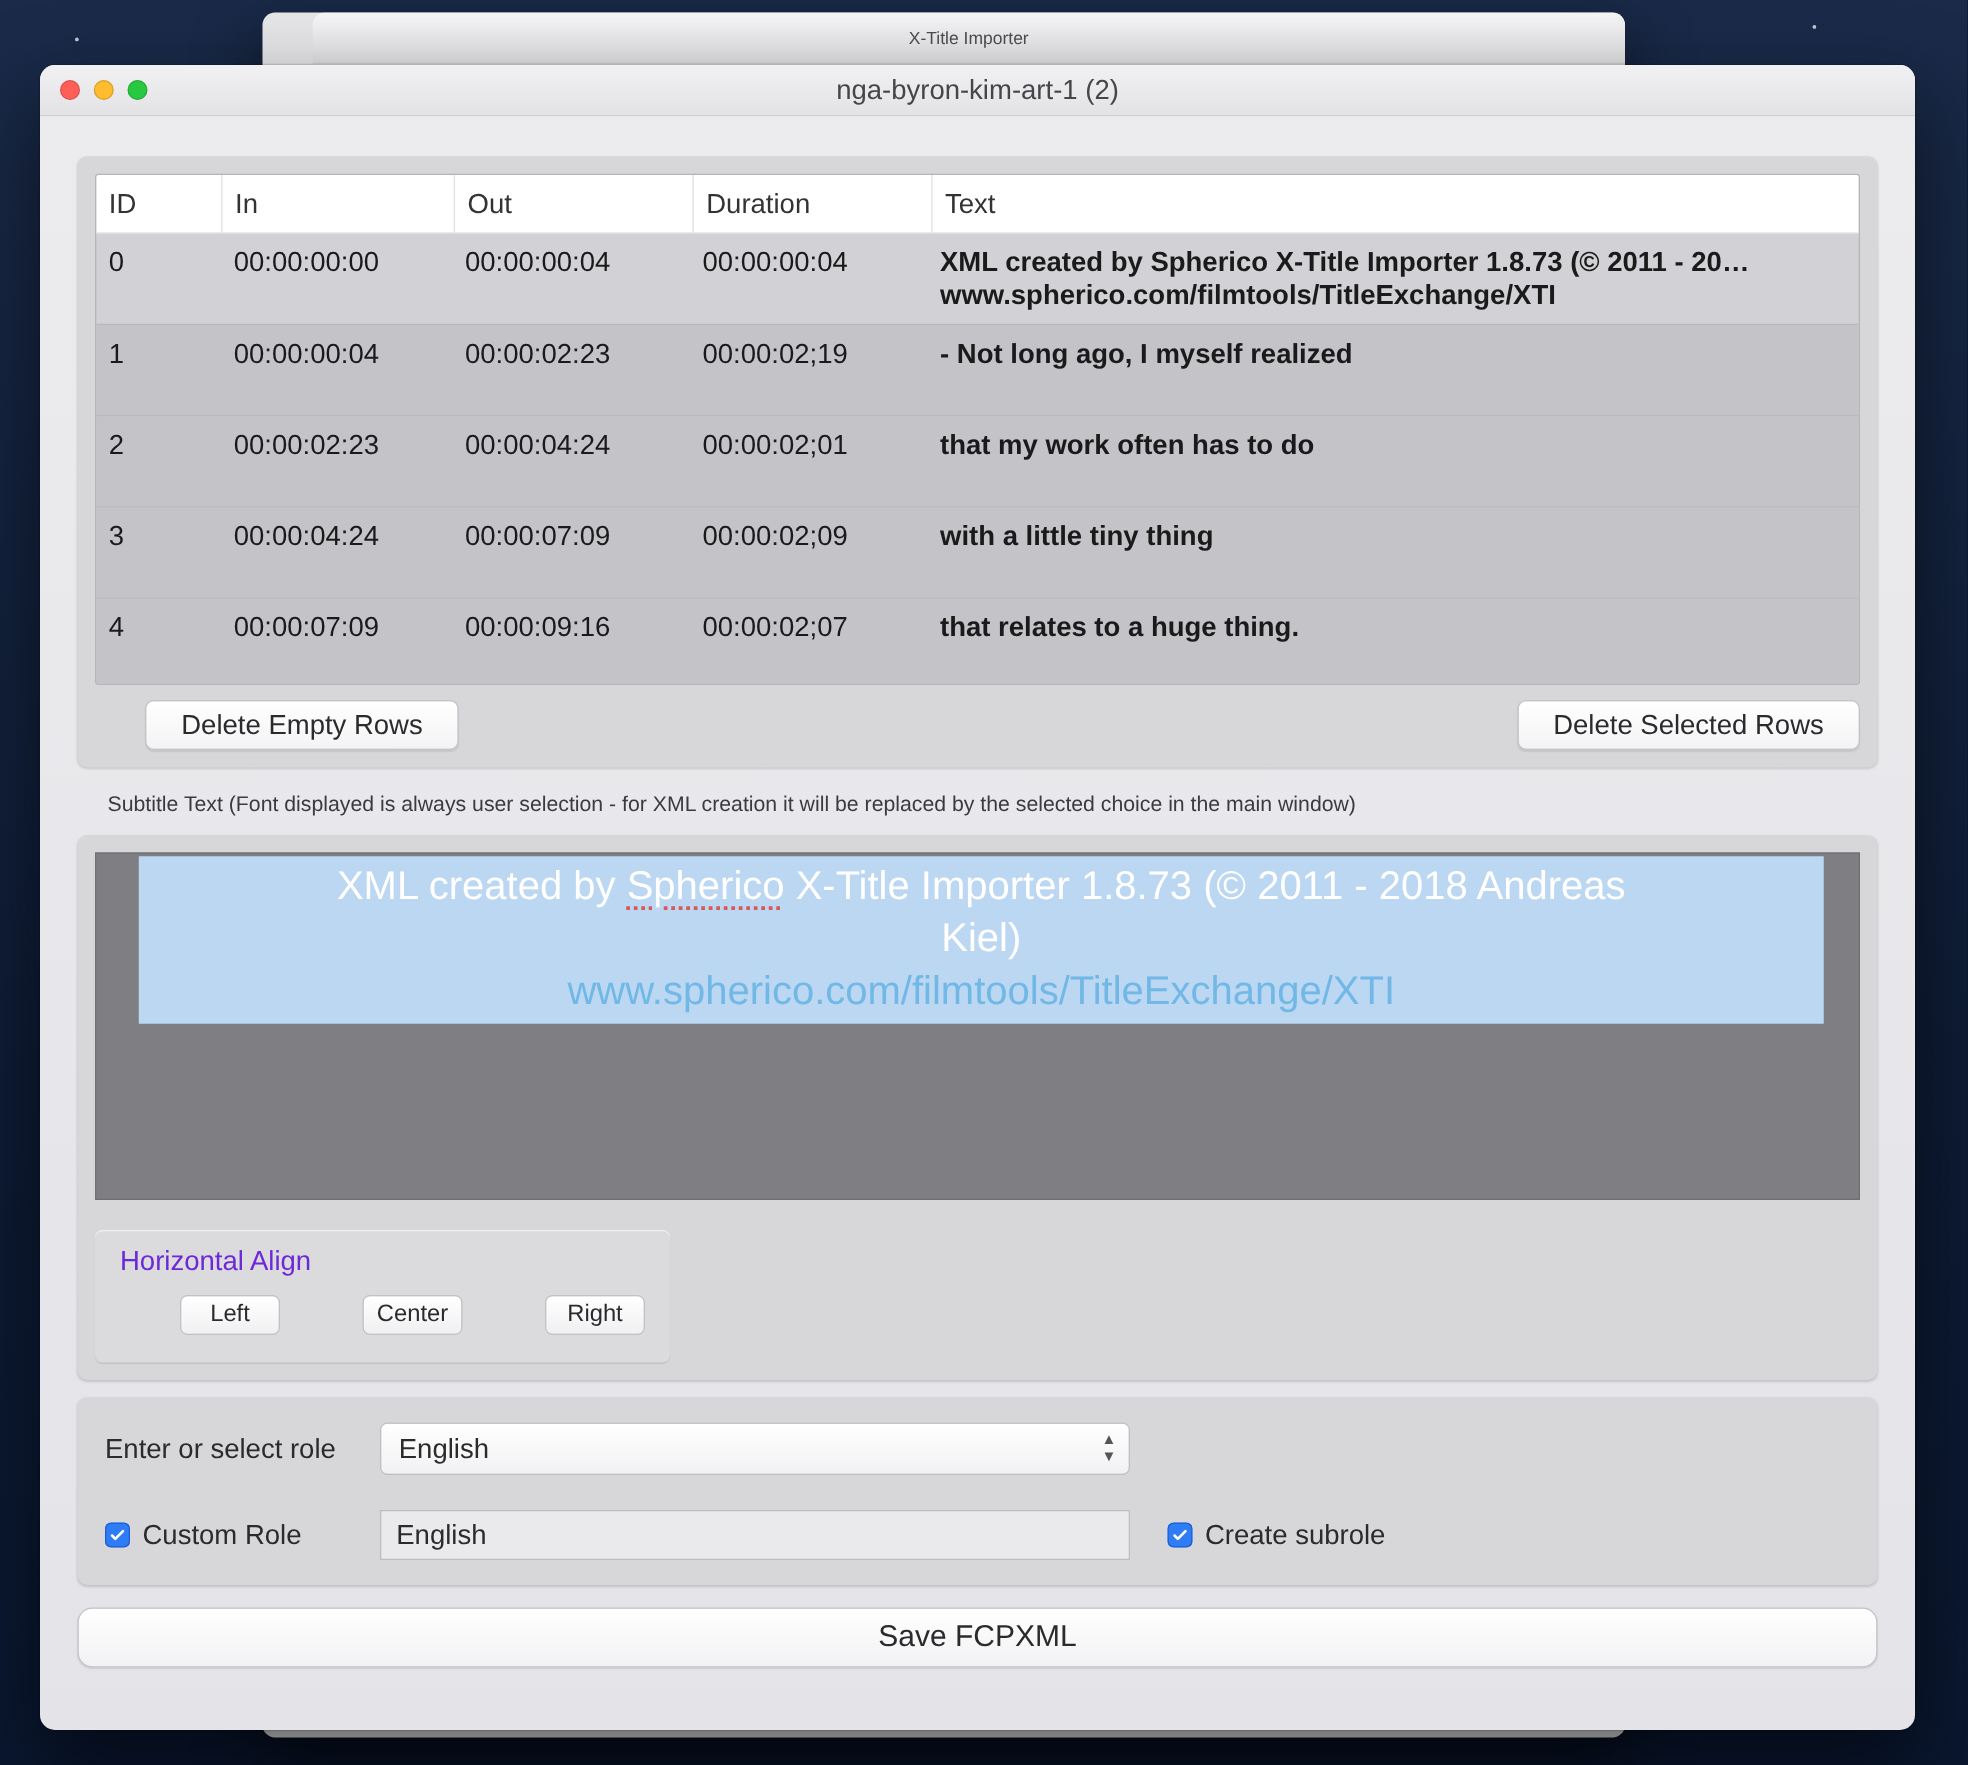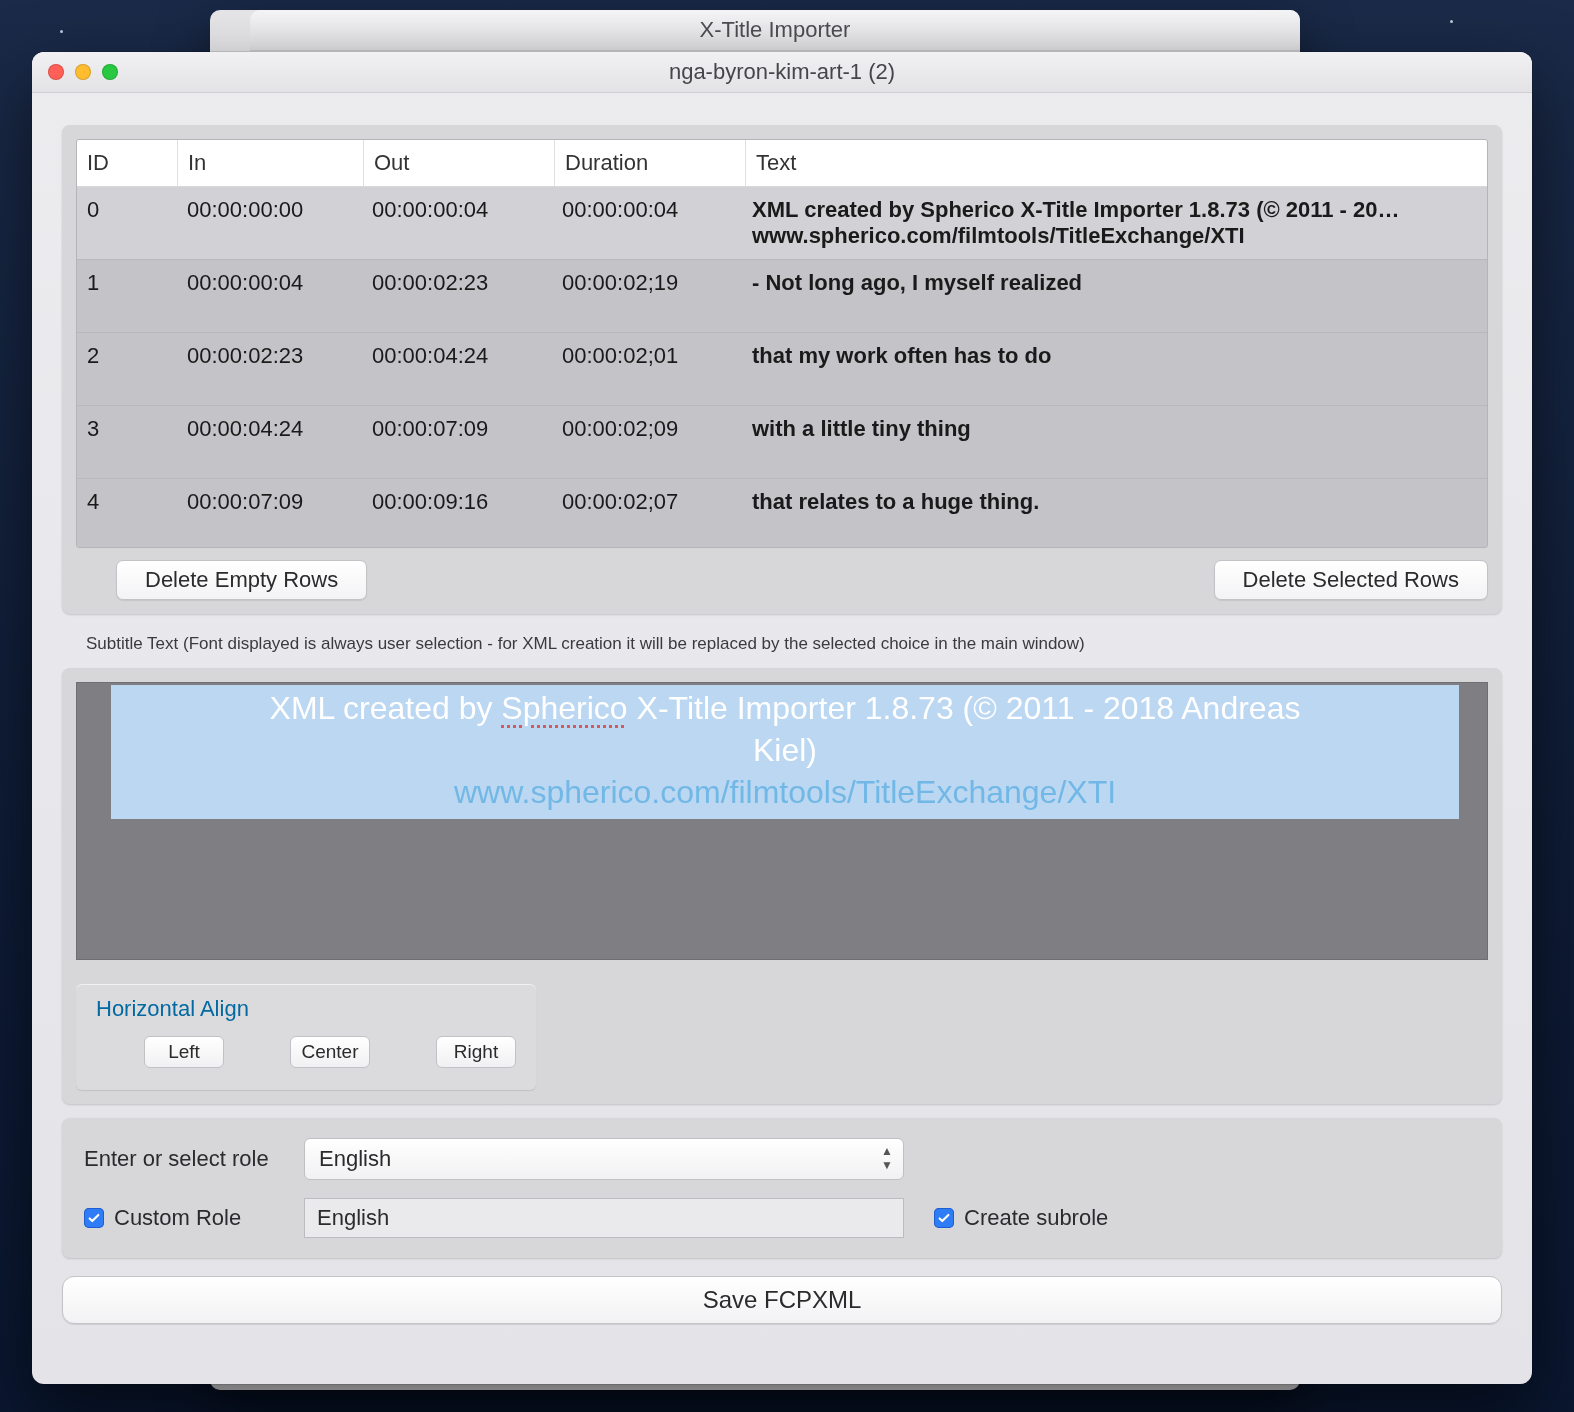"X-Title Importer" .bg-titlebar { font-size: 22px -> 14px }
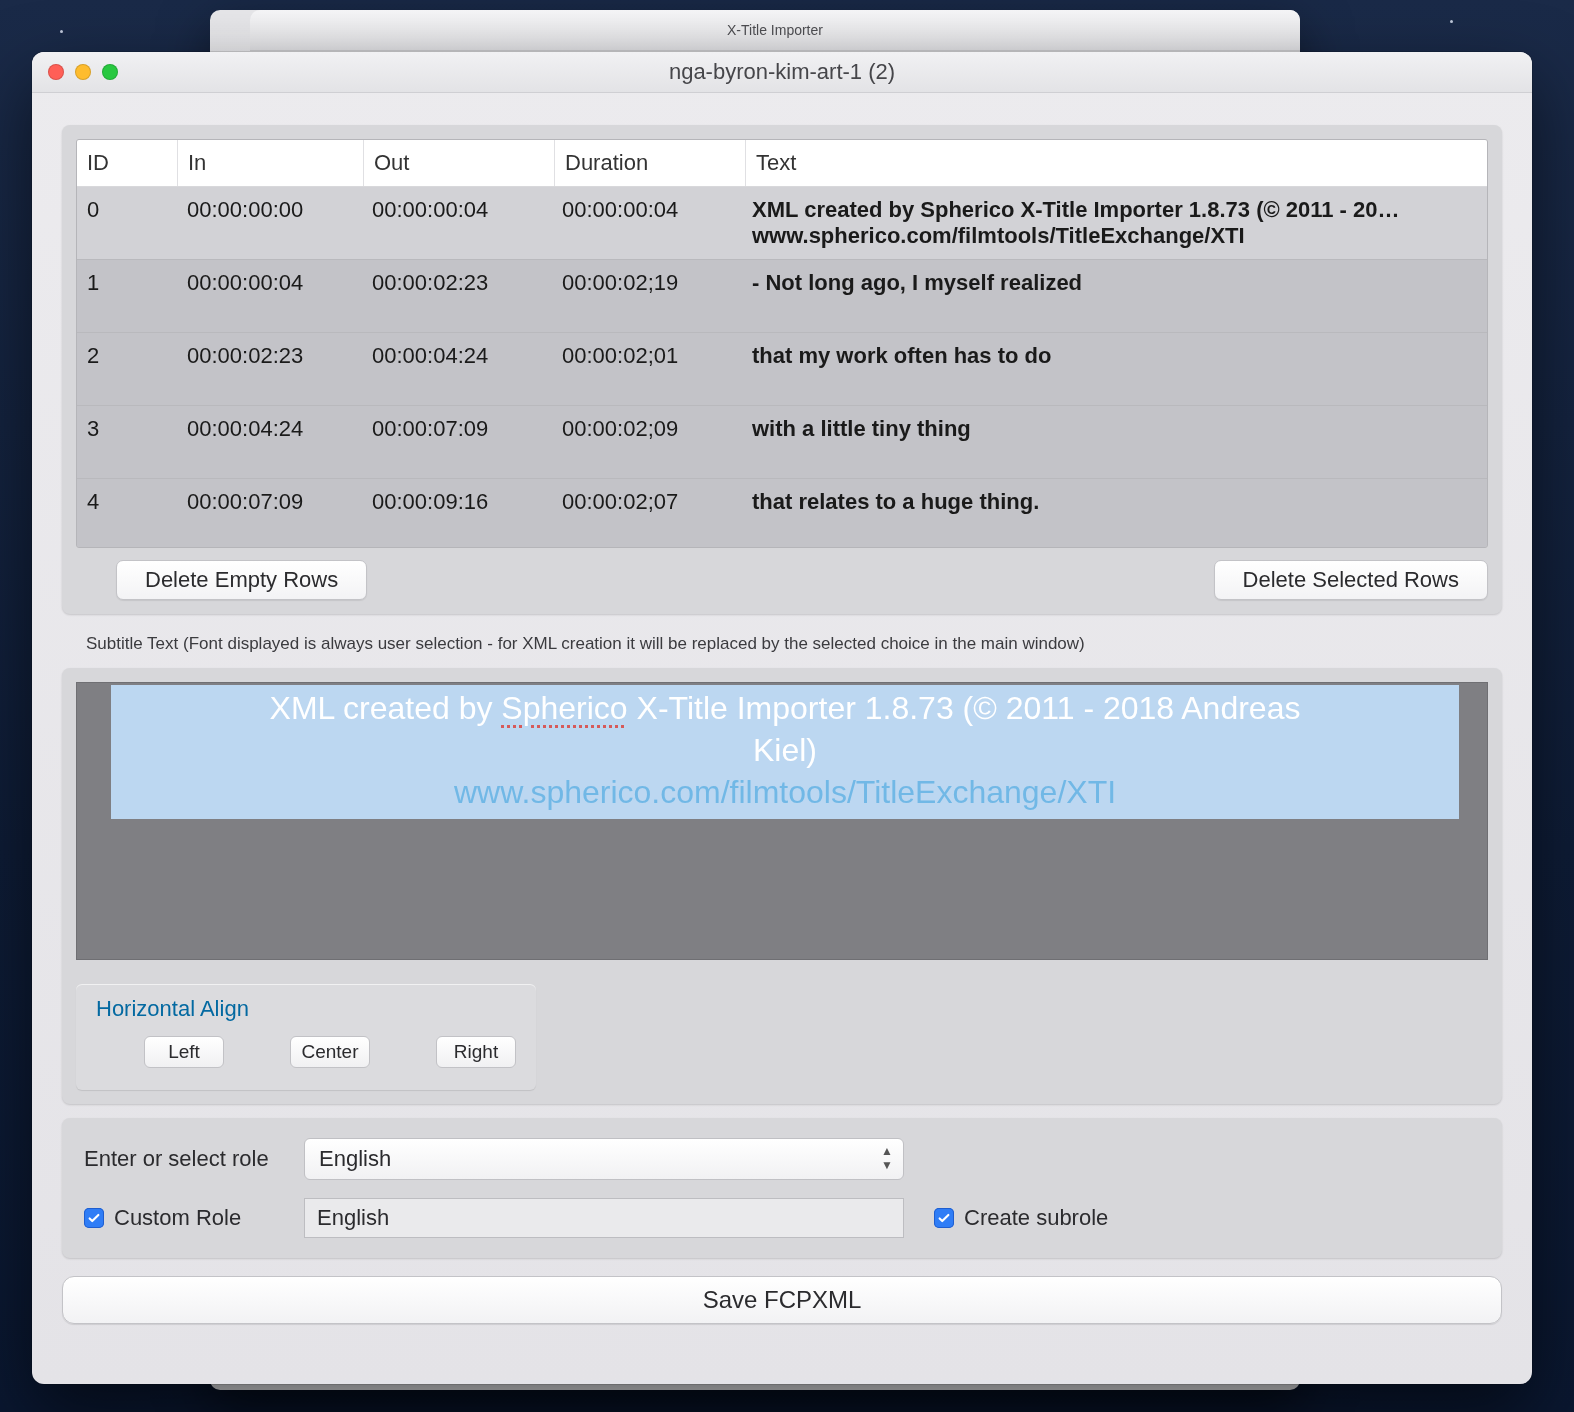"Horizontal Align" .halign-label { color: #0369a1 -> #6d28d9 }
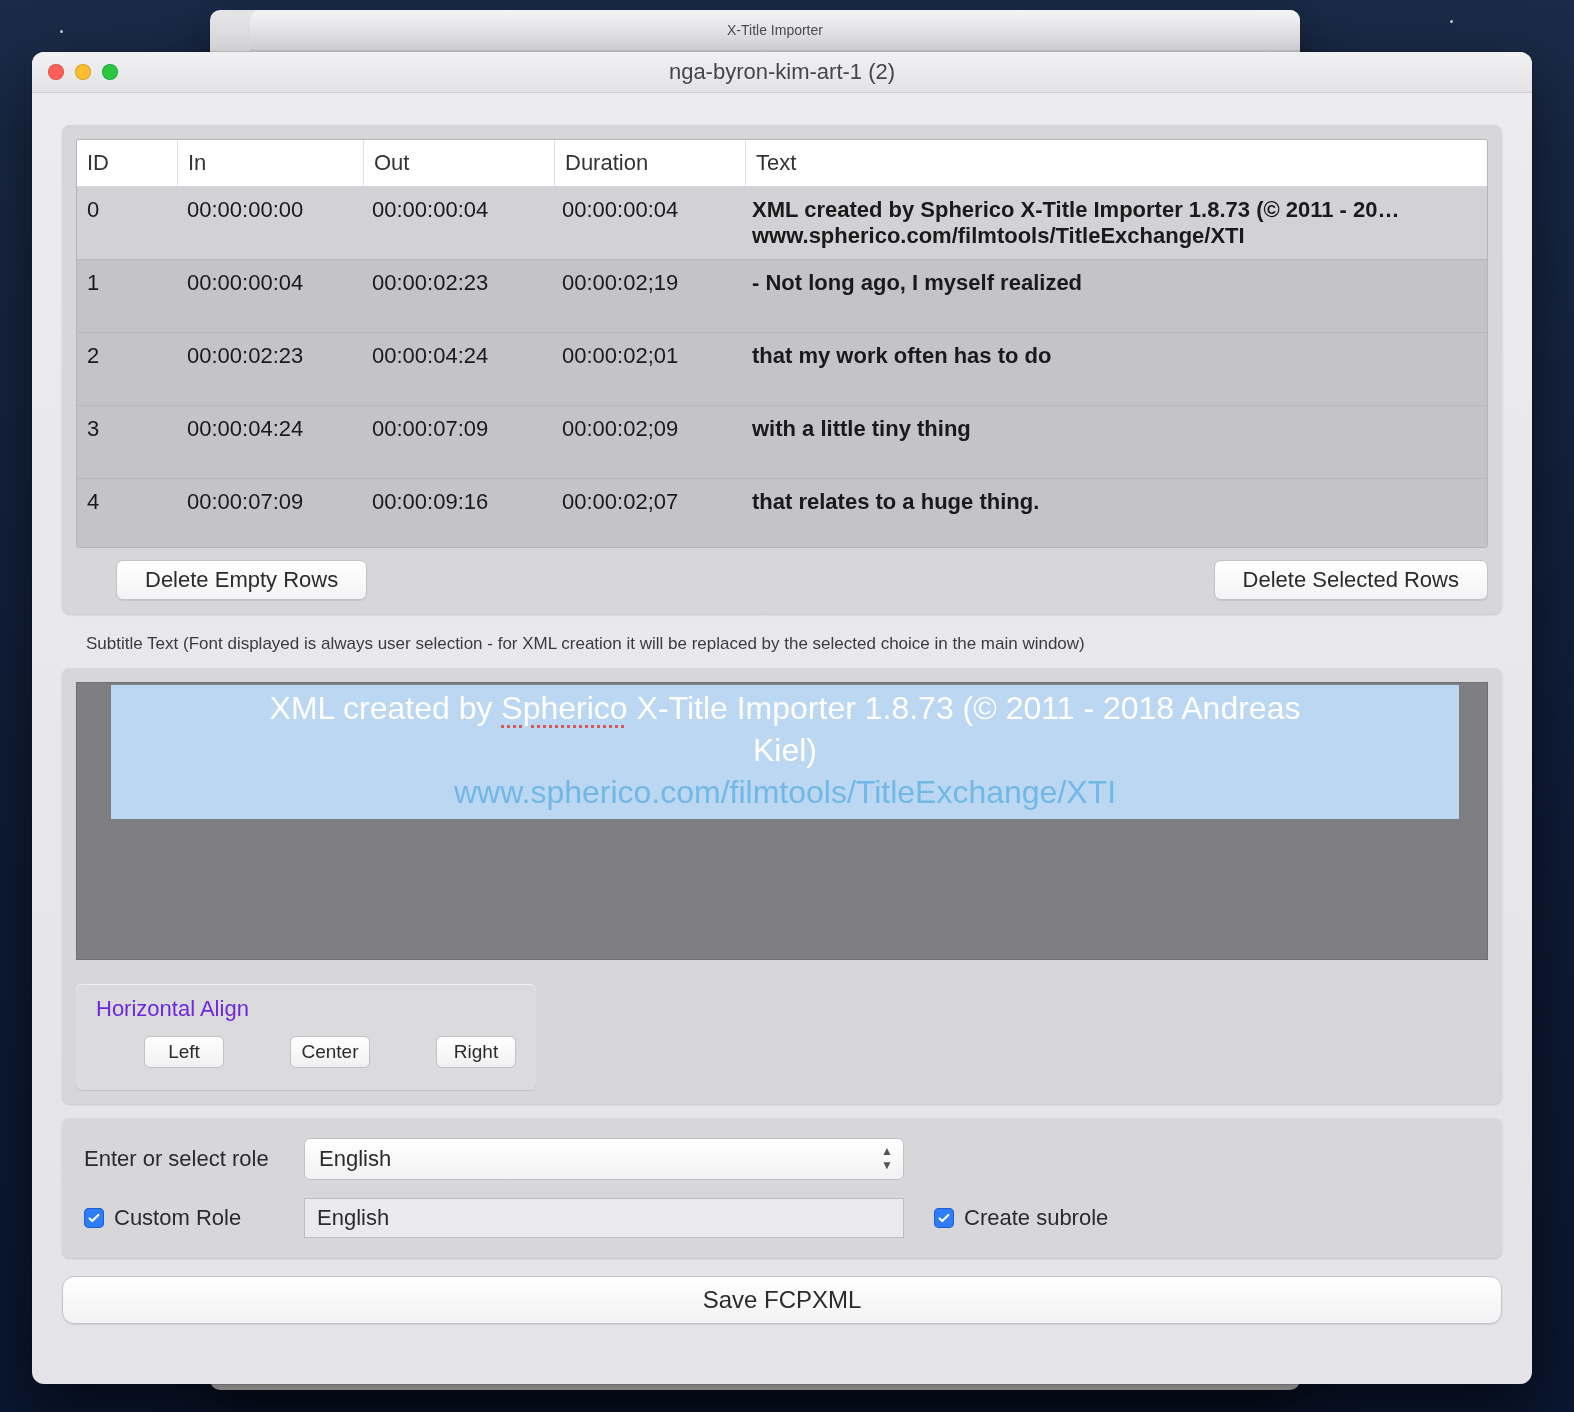"Enter or select role" .role-panel { row-gap: 18px -> 28px }
